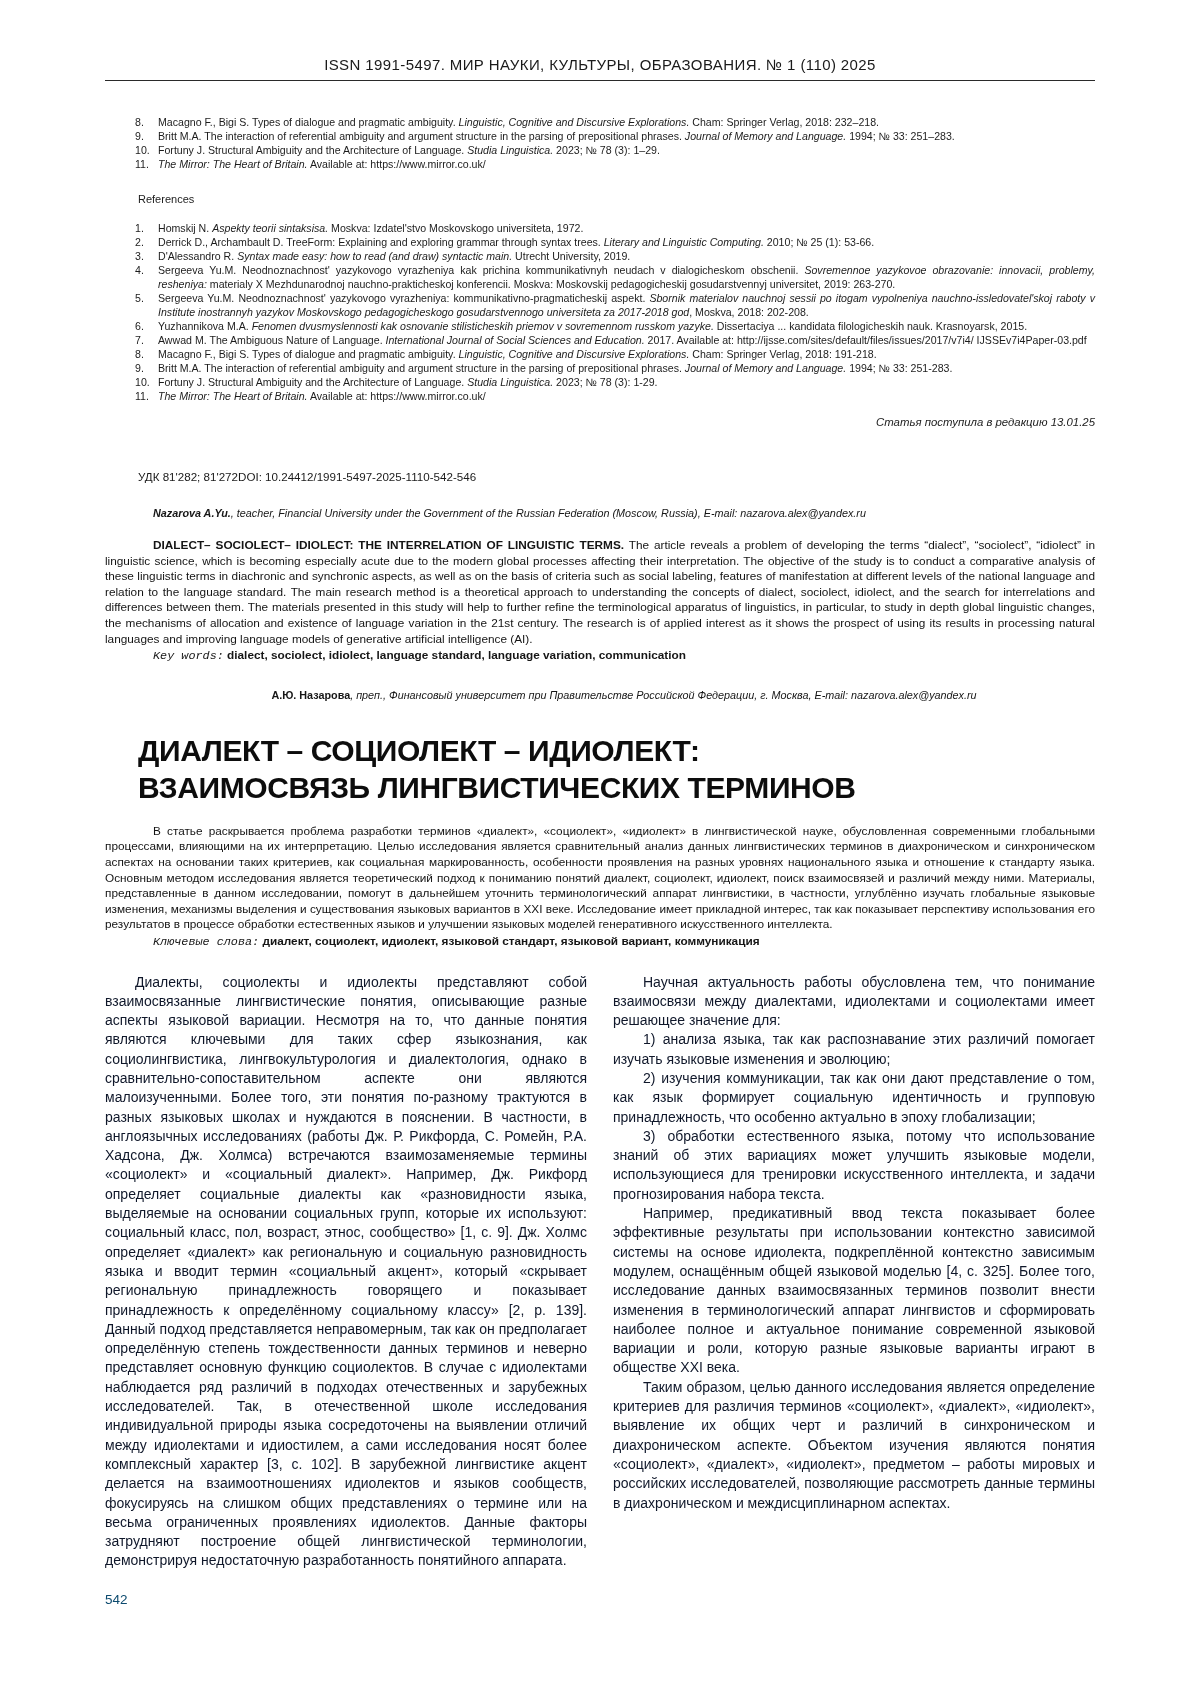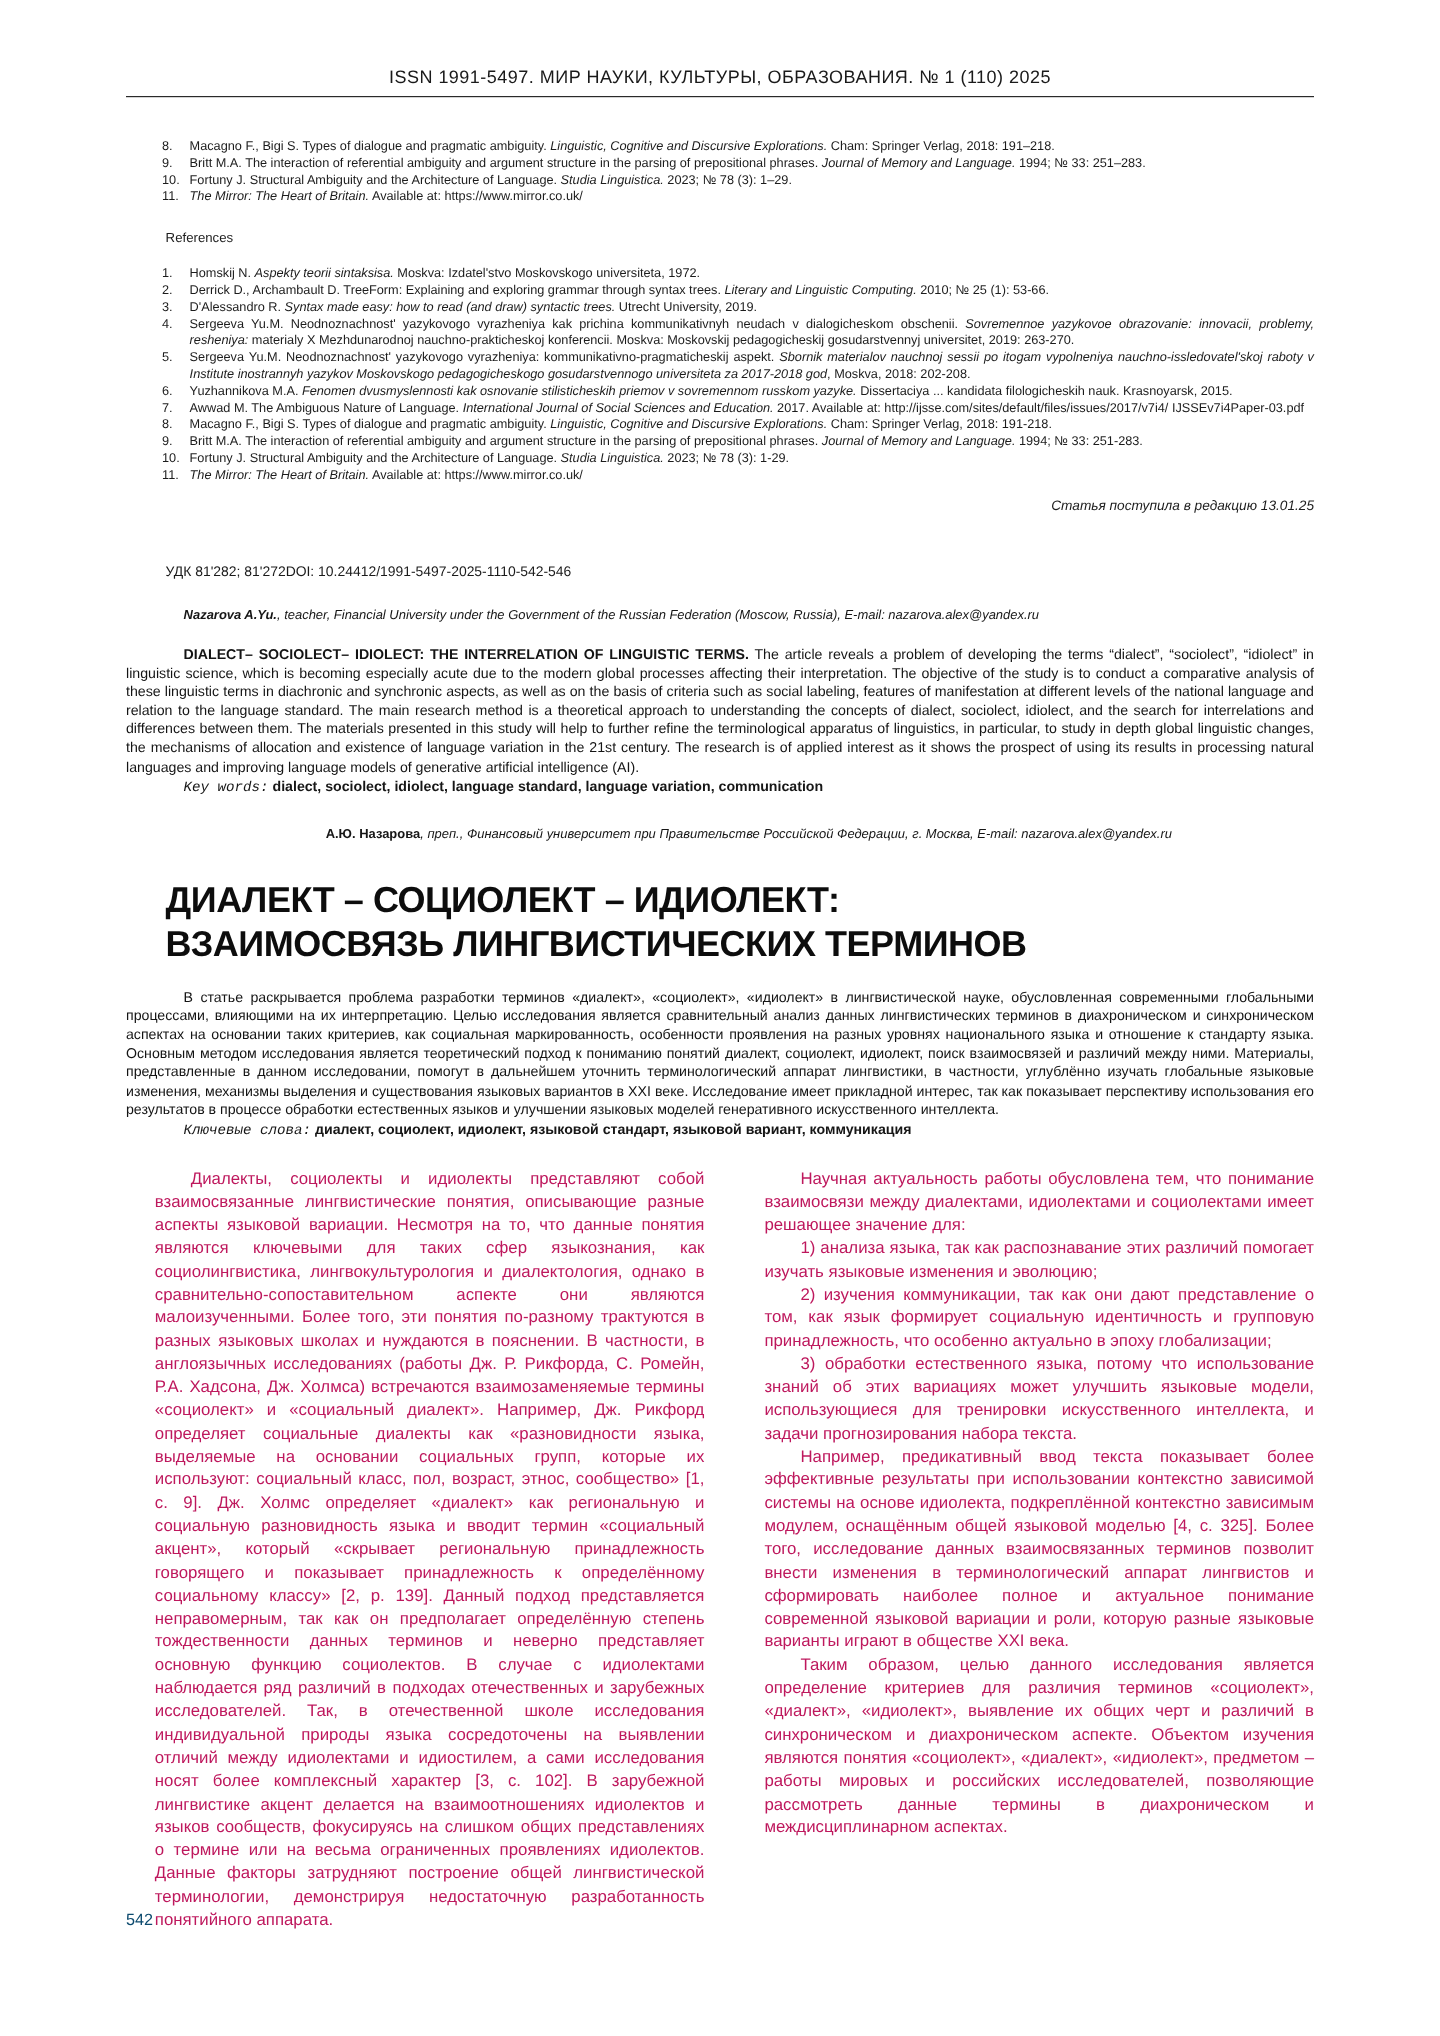"Cham: Springer Verlag, 2018: 191–218." span { text: 191 -> 232 }
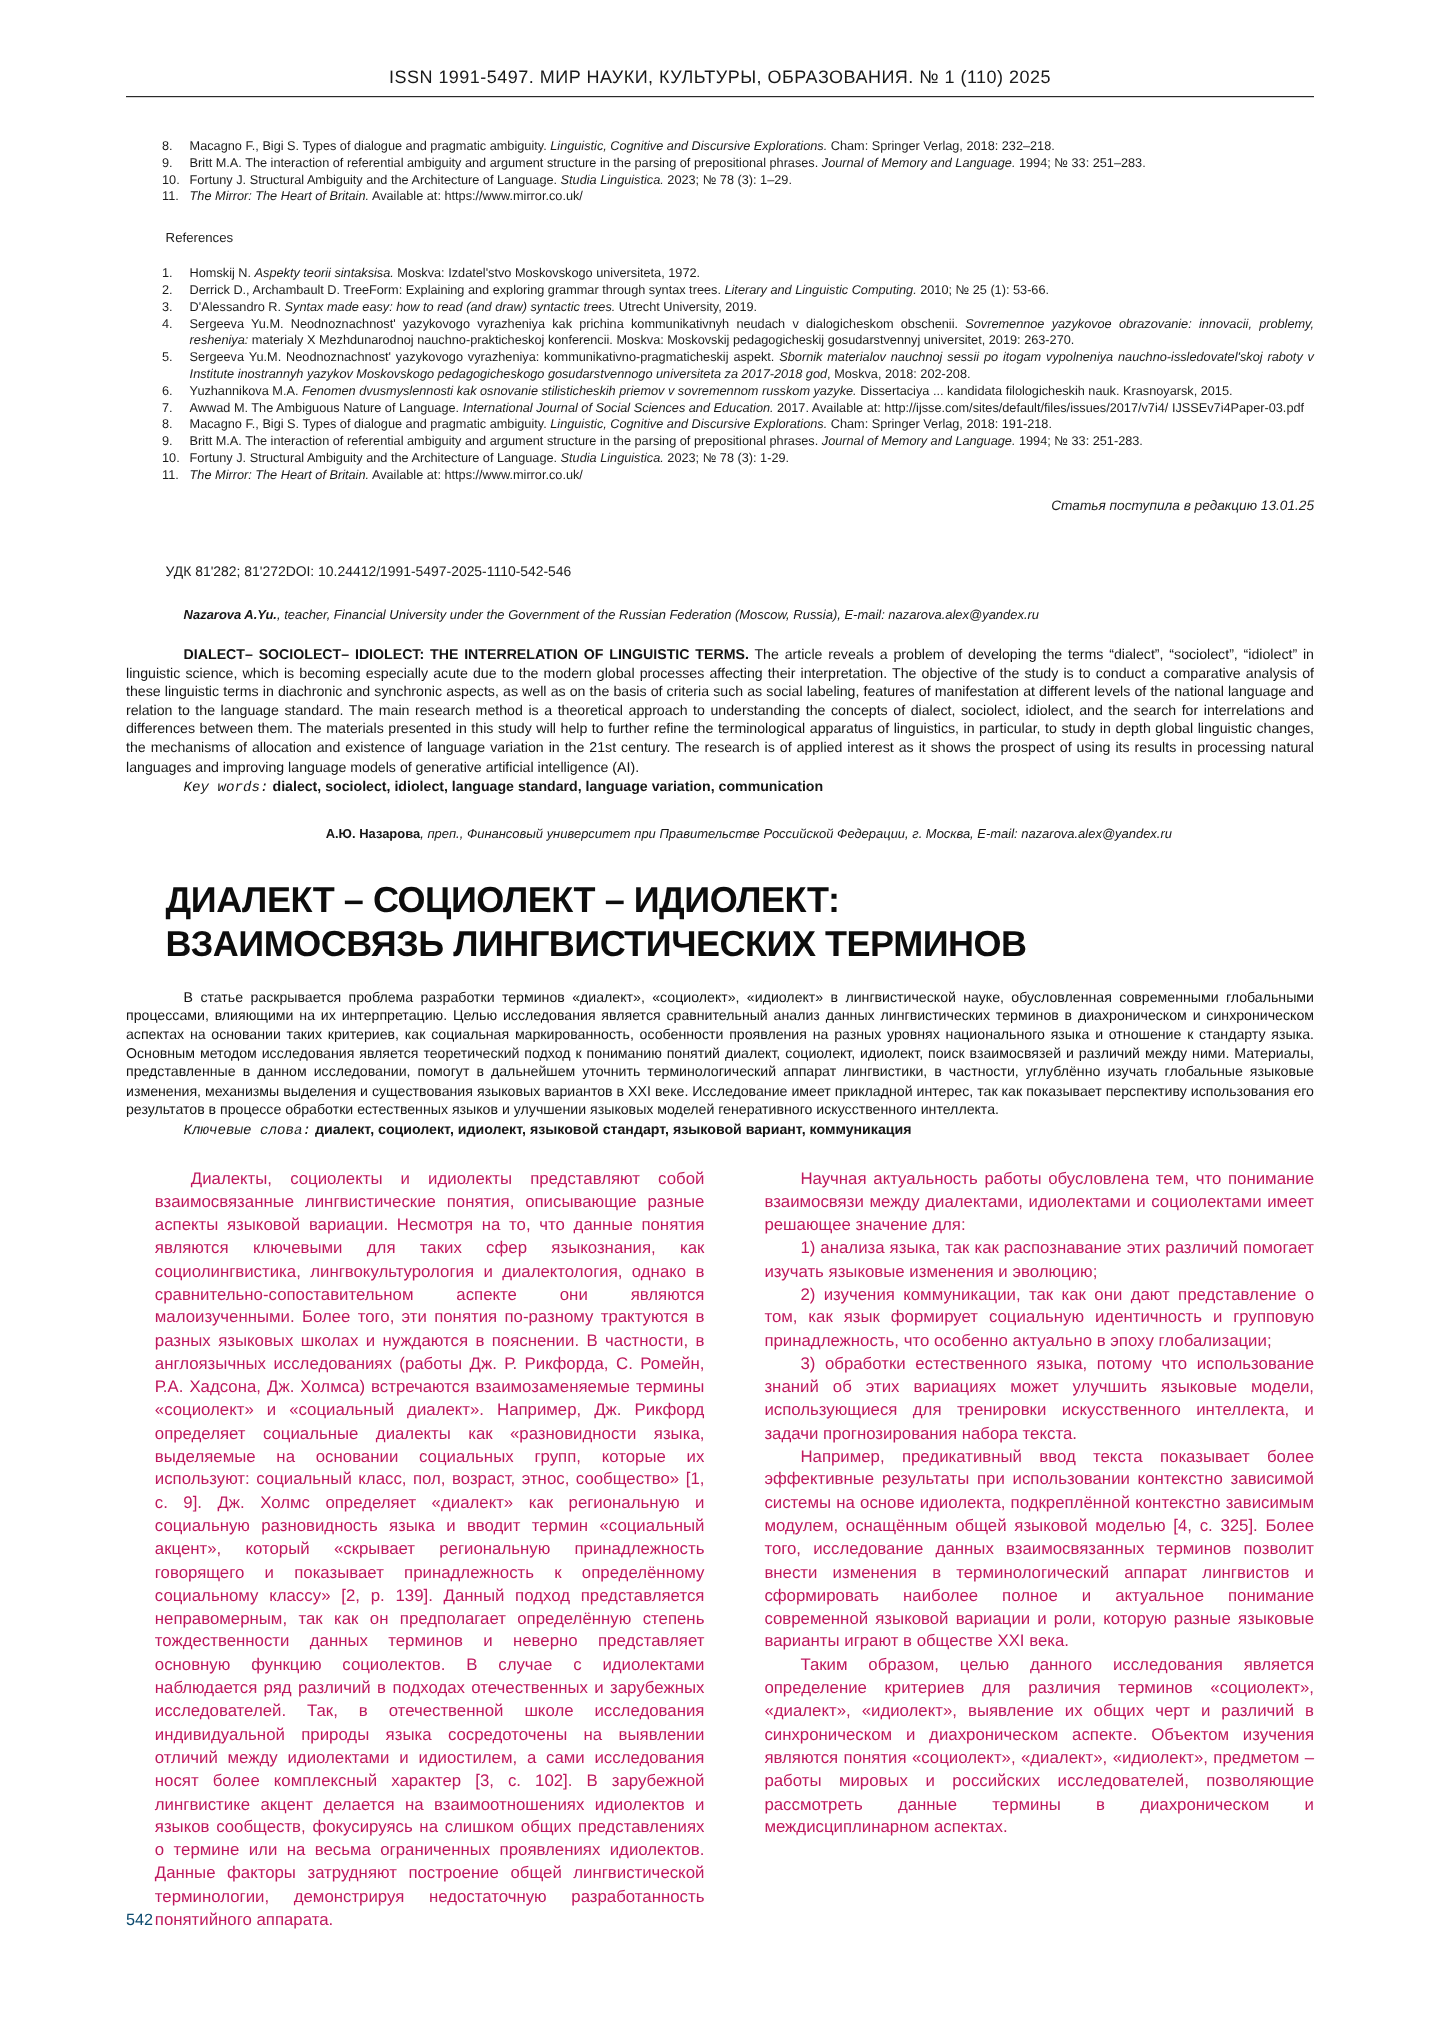"Syntax made easy: how to" span.it { text: trees -> main }
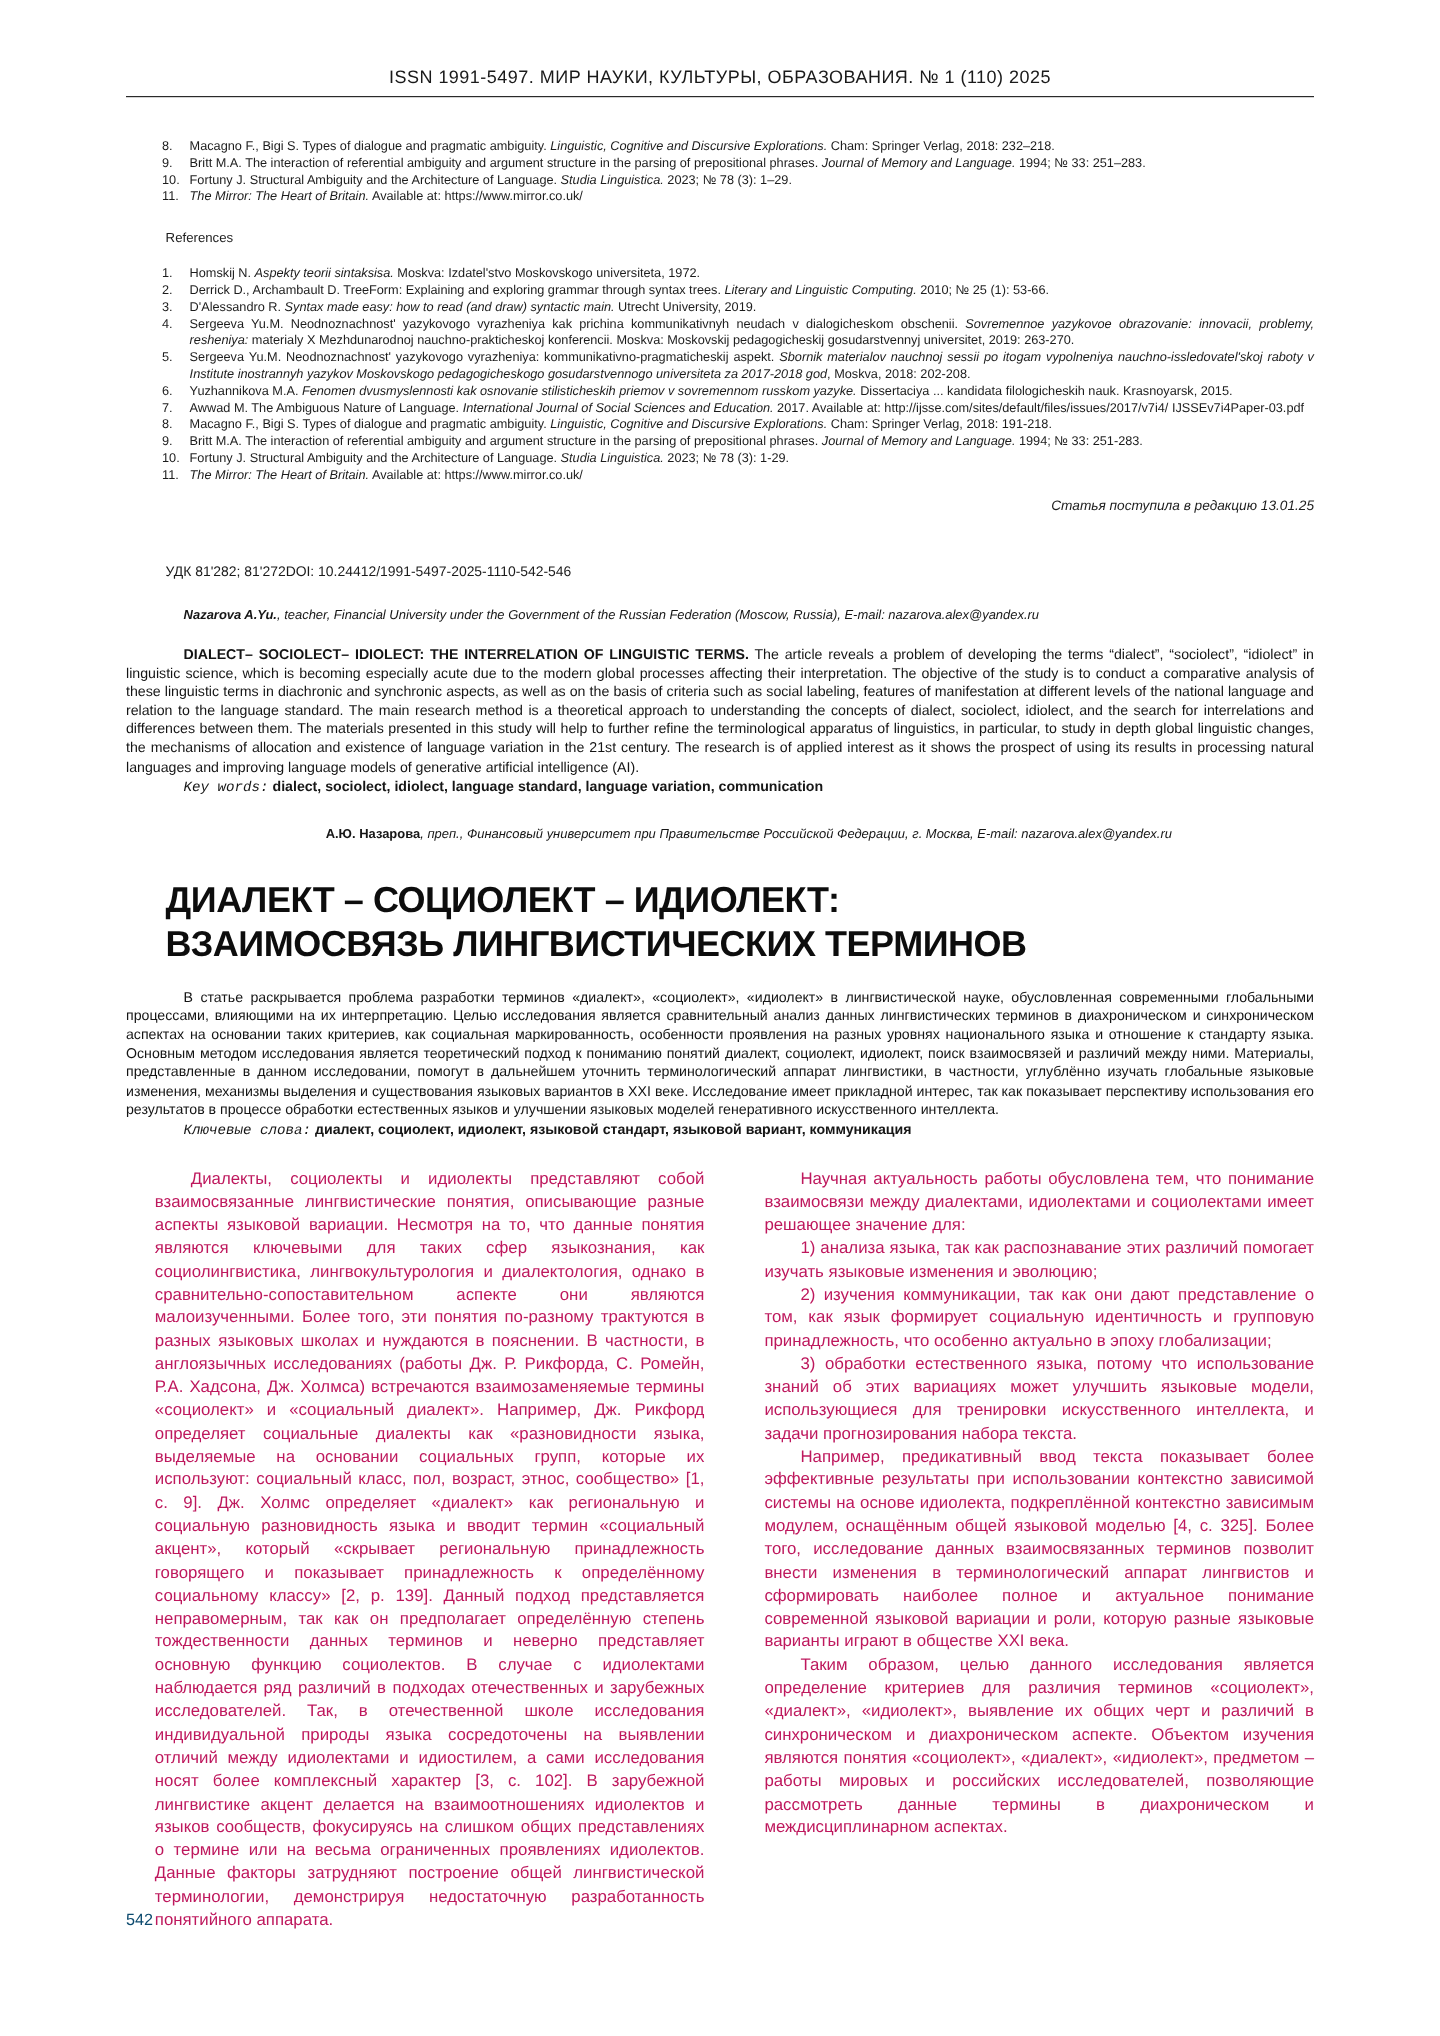"Диалекты, социолекты и идиолекты" .body-par { color: #be185d -> #0f172a; margin-left: 24px -> none }
